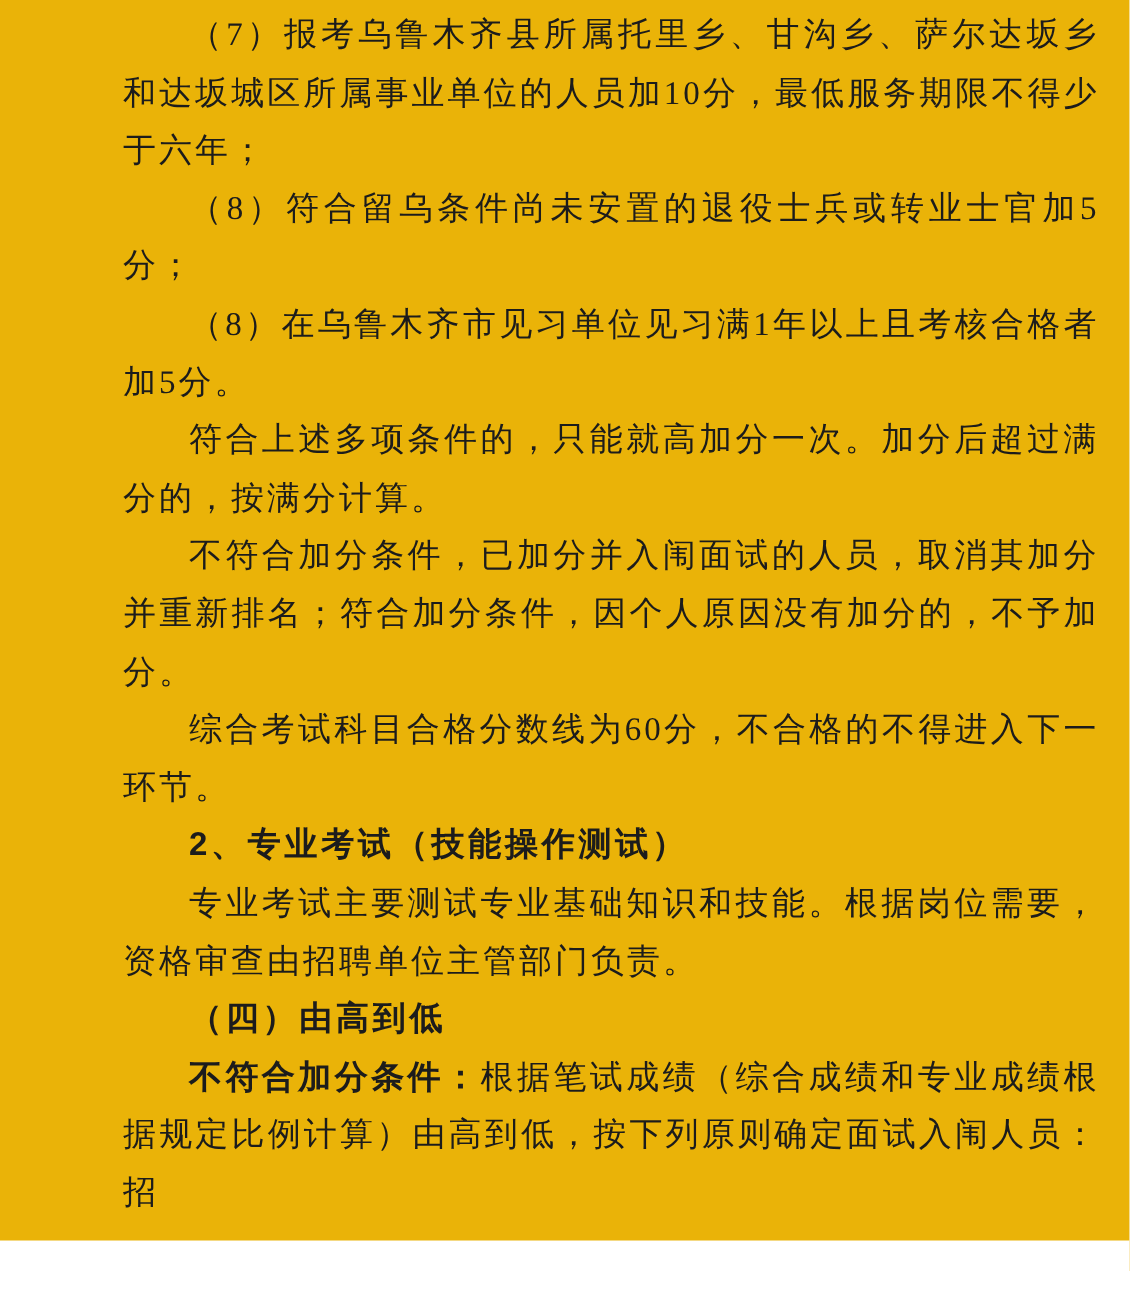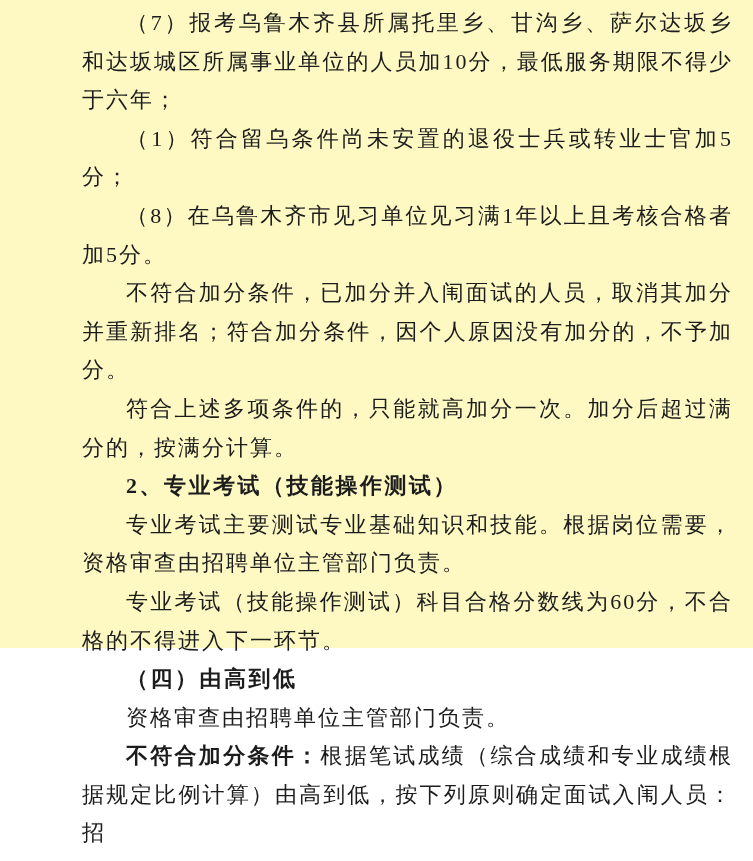"（7）报考乌鲁木齐县所属托里乡、甘沟乡、萨尔达坂乡和达坂城区所属事业单位的人员加" .page { background: #fef9c3 -> #eab308; height: 648px -> 827px }
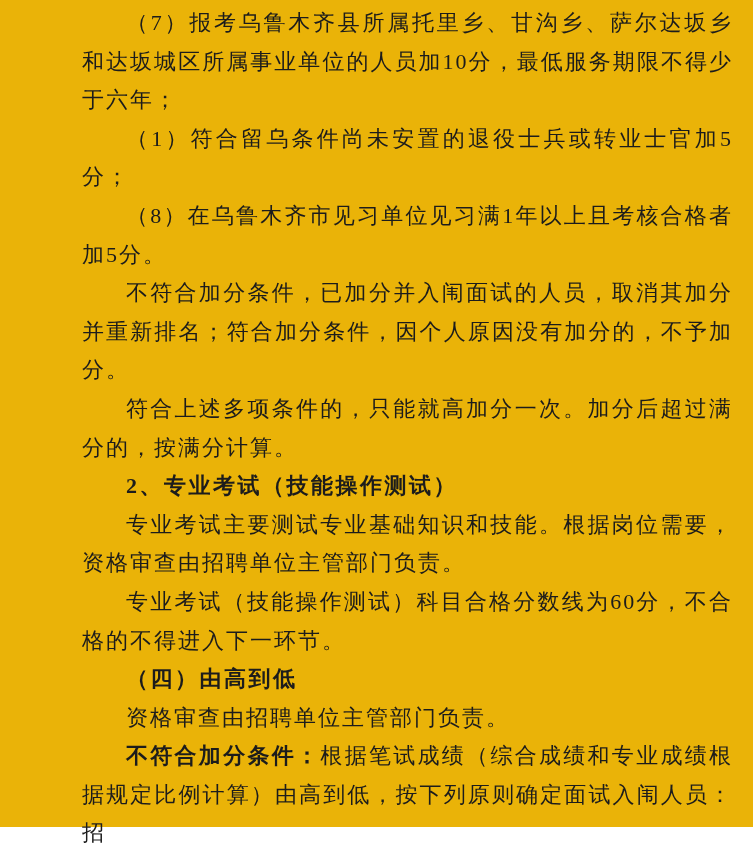"（1）符合留乌条件尚未安置的退役士兵或转业士官加5分；" p.para { text: 1 -> 8 }
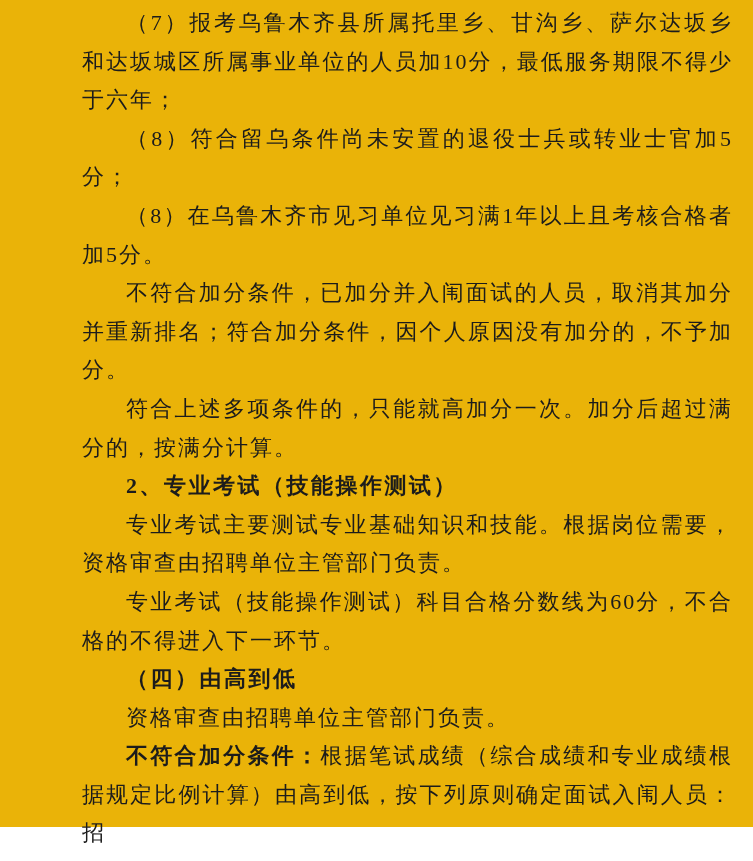"不符合加分条件，已加分并入闱面试的人员，取消其加分并重新排名；符合加分条件，因个" p.para { order: before "符合上述多项条件的，只能就高加分一次。加分后超过满分的，按满分计算。" -> after "符合上述多项条件的，只能就高加分一次。加分后超过满分的，按满分计算。" }
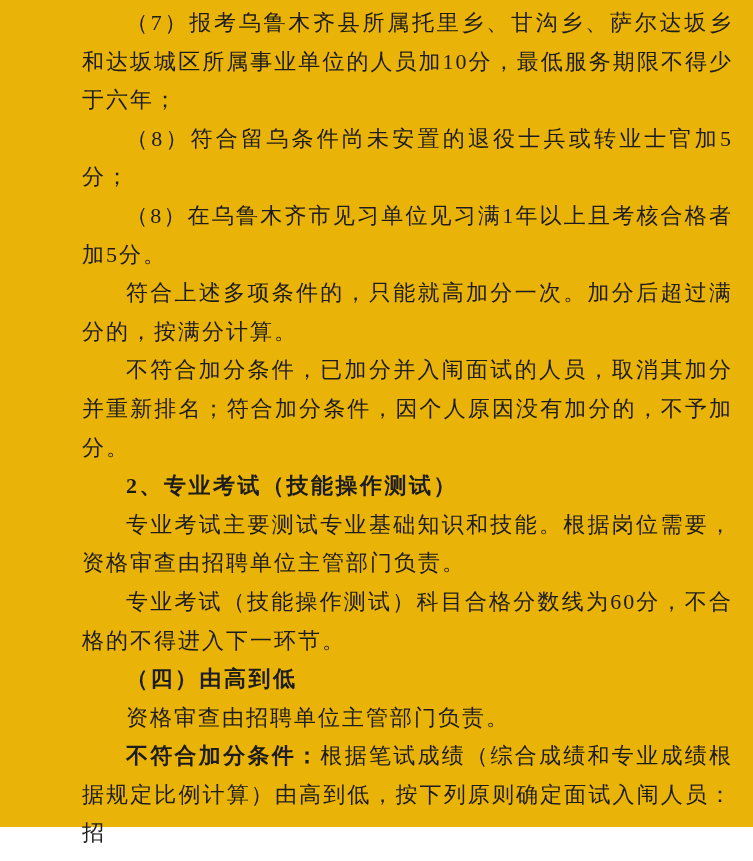"综合考试科目合格分数线为60分，不合格的不得进入下一环节。" p.para { html: none -> <p>综合考试科目合格分数线为60分，不合格的不得进入下一环节。</p> }
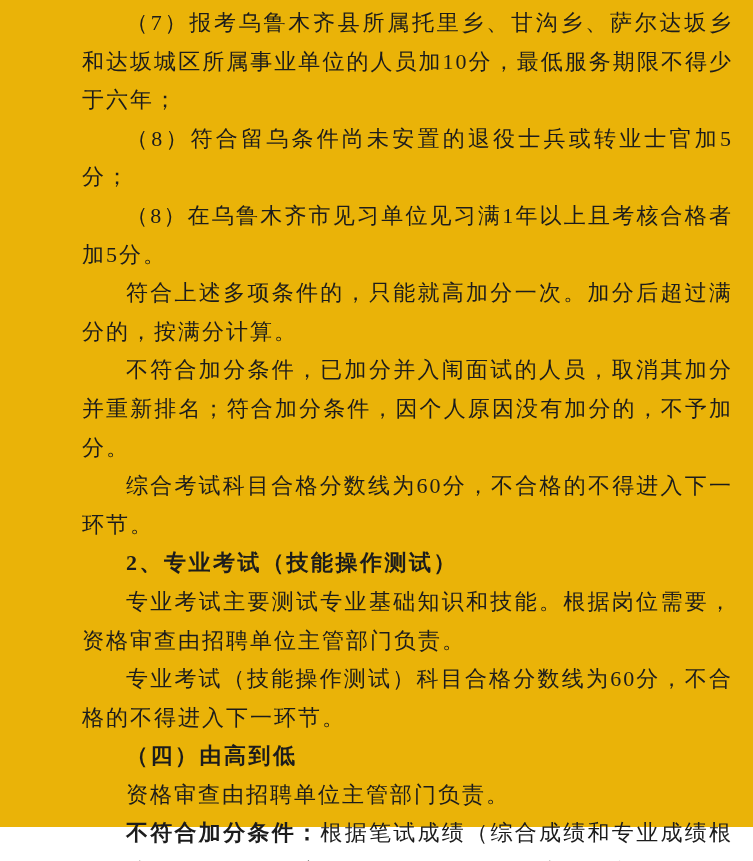"2、专业考试（技能操作测试）" .para.heading { font-family: Liberation Serif, serif -> Liberation Sans, sans-serif }
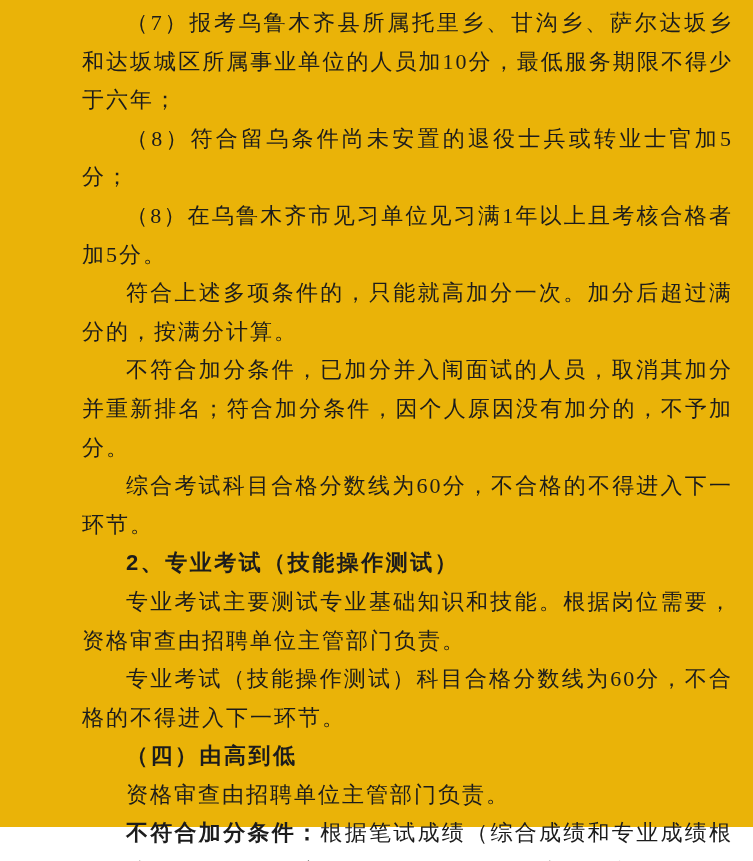"专业考试（技能操作测试）科目合格分数线为60分，不合格的不得进入下一环节。" p.para { html: <p>专业考试（技能操作测试）科目合格分数线为60分，不合格的不得进入下一环节。</p> -> none }
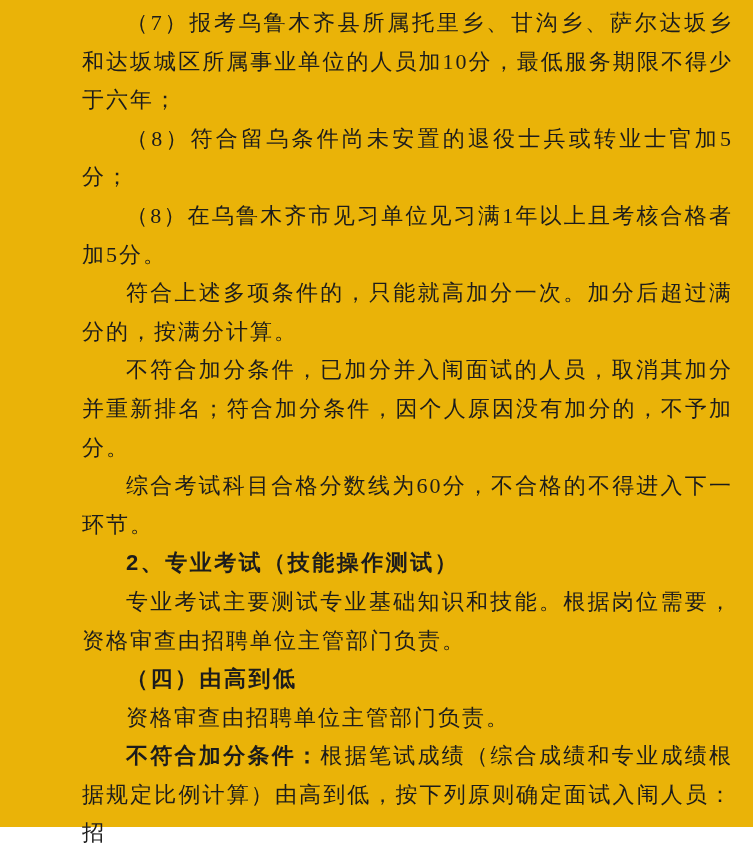"资格审查由招聘单位主管部门负责。" p.para { html: <p>资格审查由招聘单位主管部门负责。</p> -> none }
